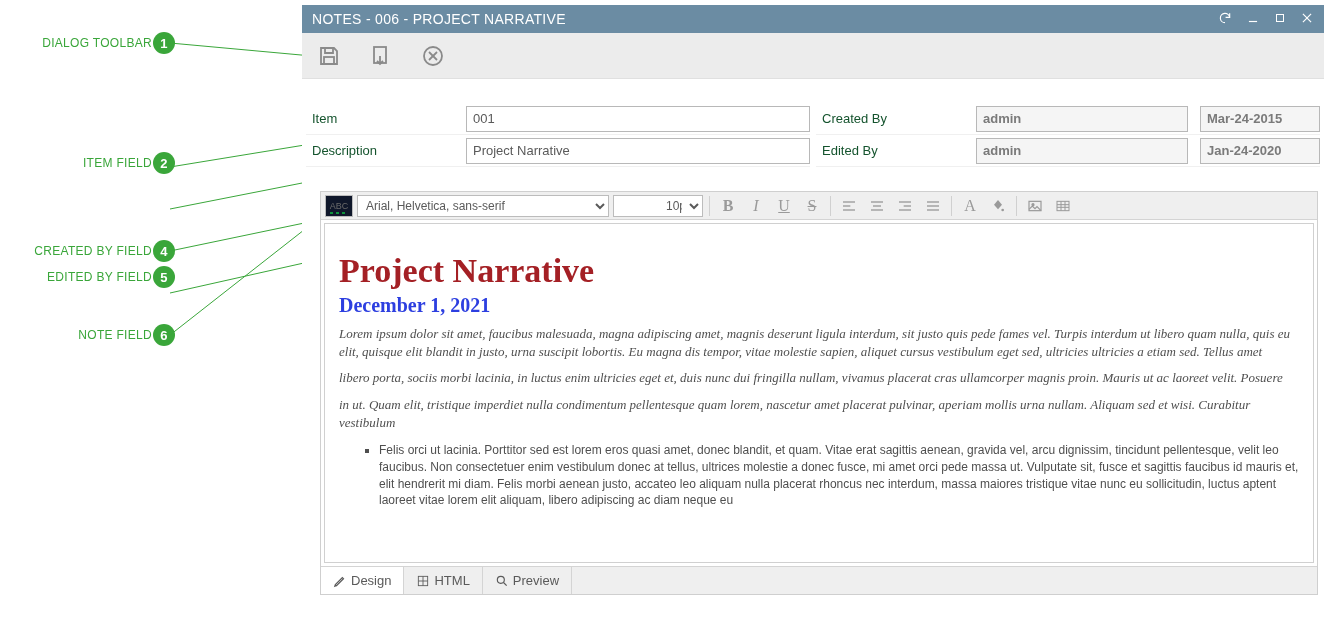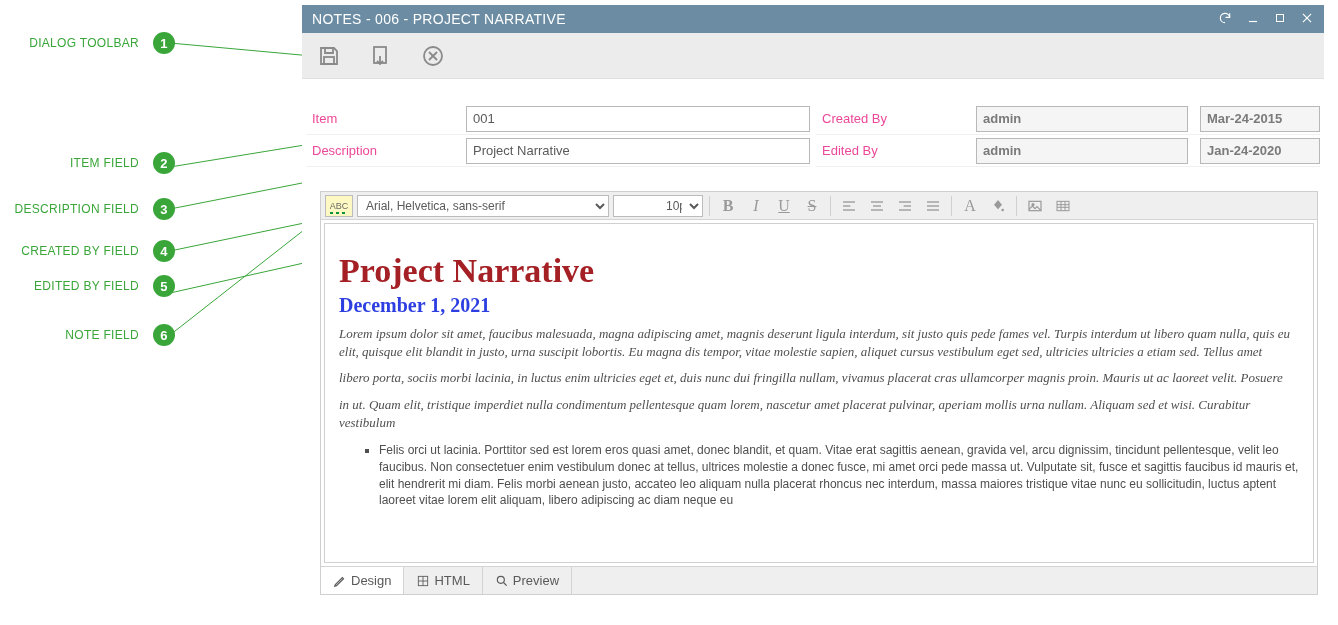"DIALOG TOOLBAR" .annotation { gap: 14px -> 1px }
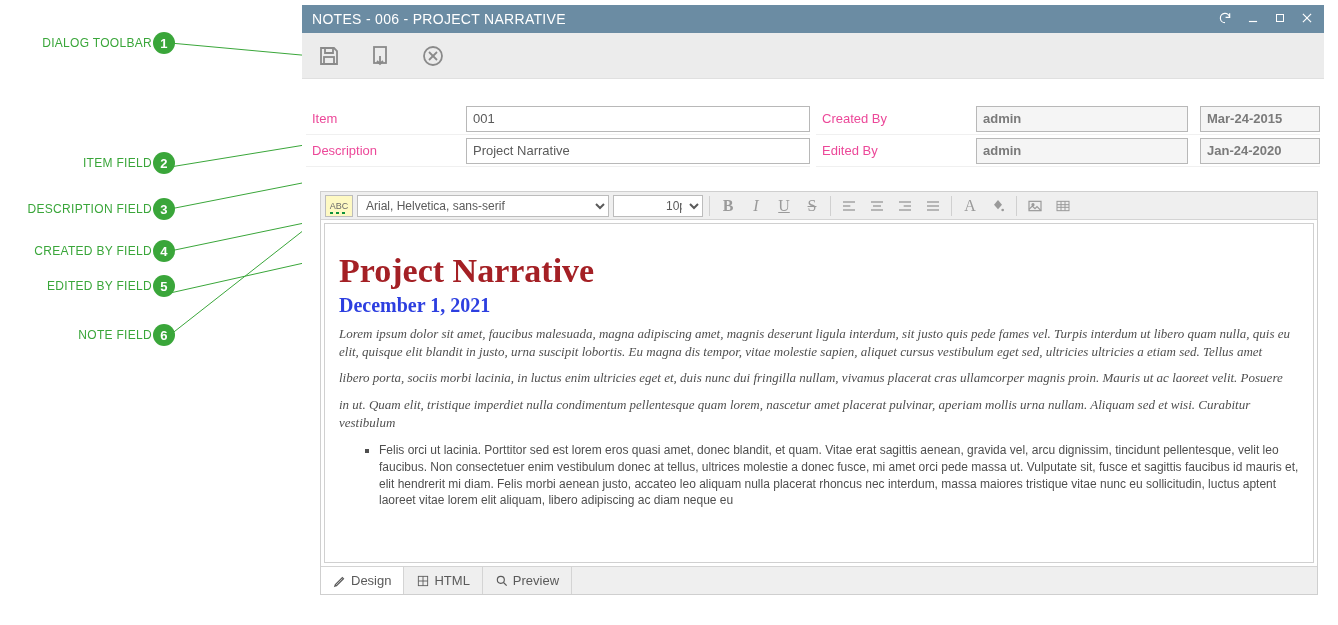"Item" .form-row .lbl { color: #ec4899 -> #14532d }
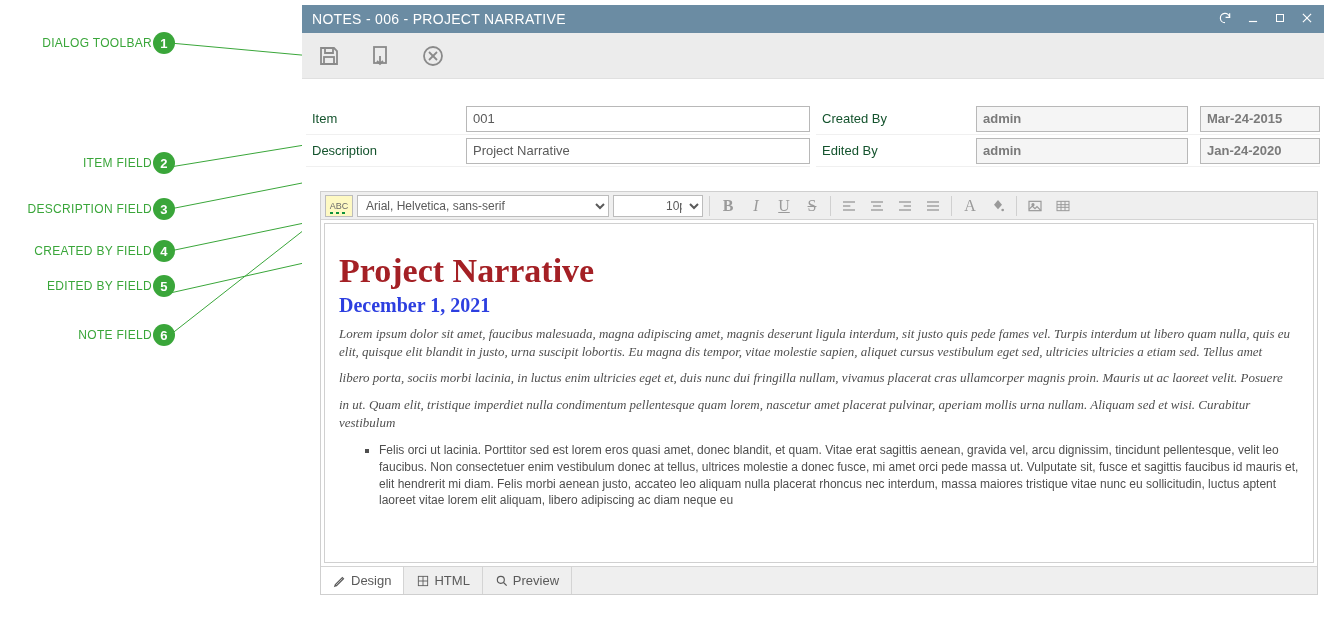"DESCRIPTION FIELD" div.annotation { html: <div> <span>DESCRIPTION FIELD</span> <span>3</span> </div> -> none }
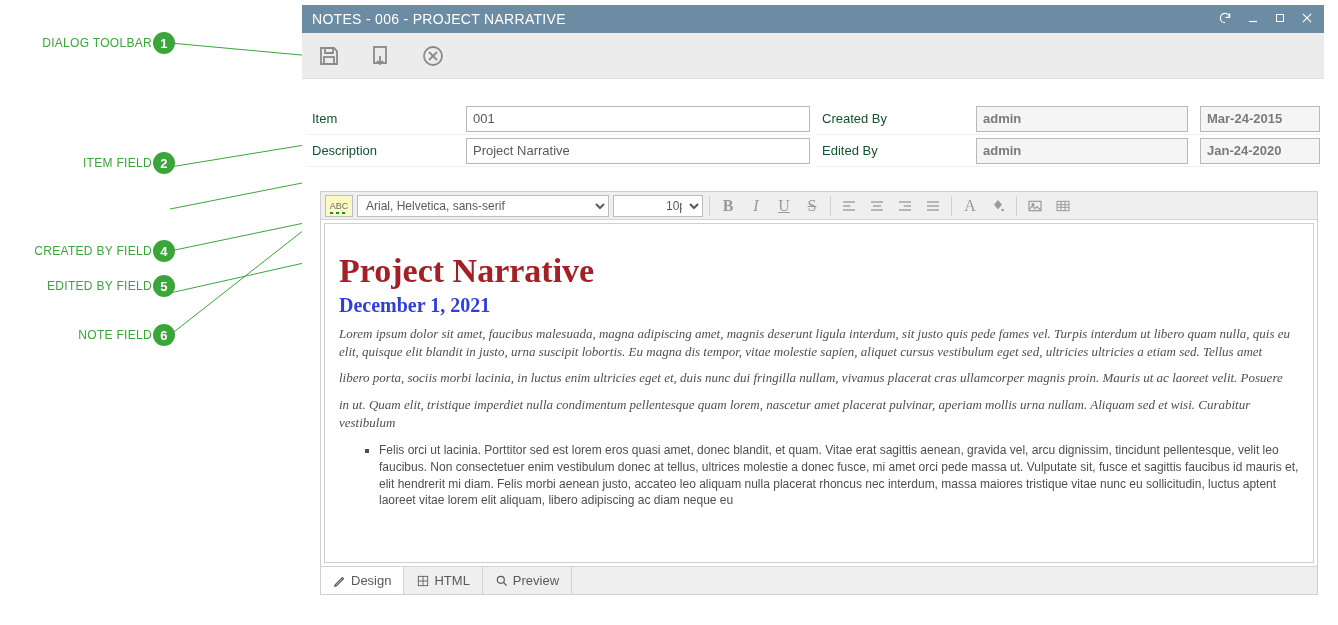"ABC" .editor-toolbar .spell { background: #fef9c3 -> #0f172a }
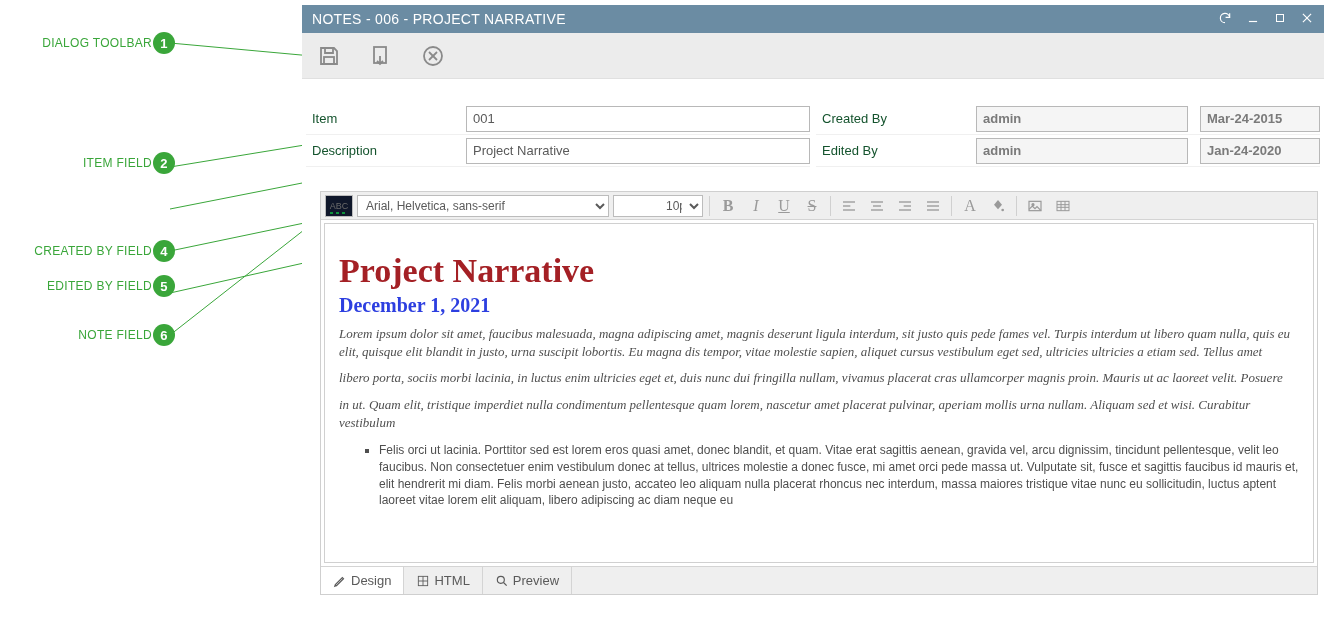"EDITED BY FIELD" div.annotation { top: 275px -> 266px }
